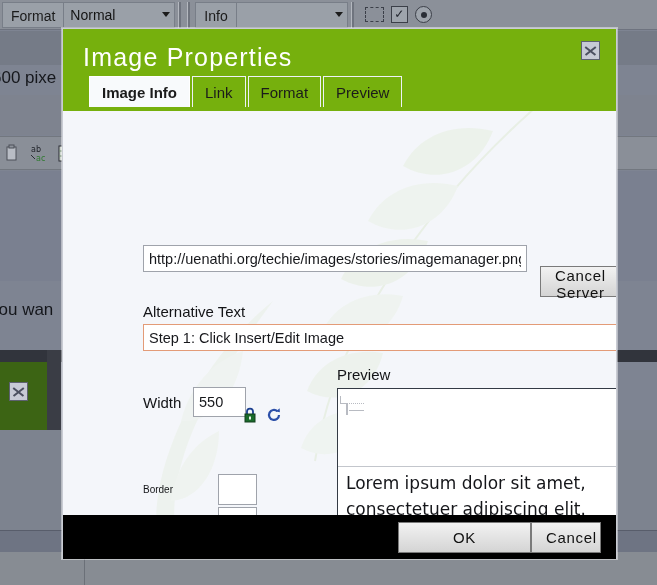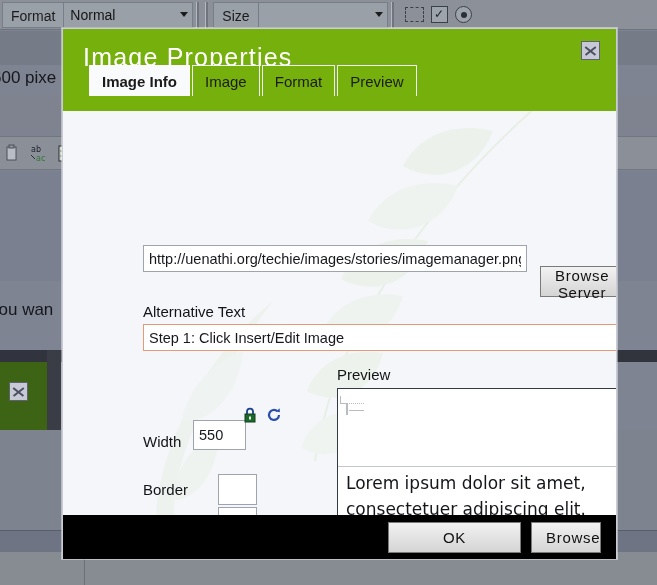"Normal" .tb-combo { width: 130px -> 112px }
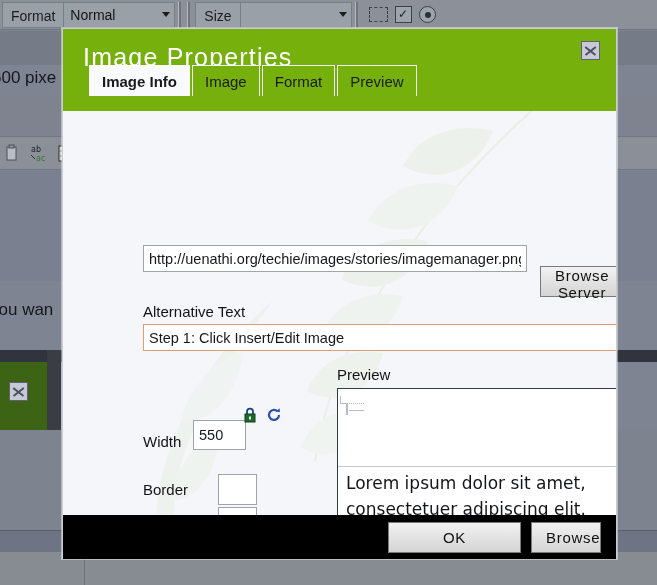"Size" div.tb-label { text: Size -> Info }
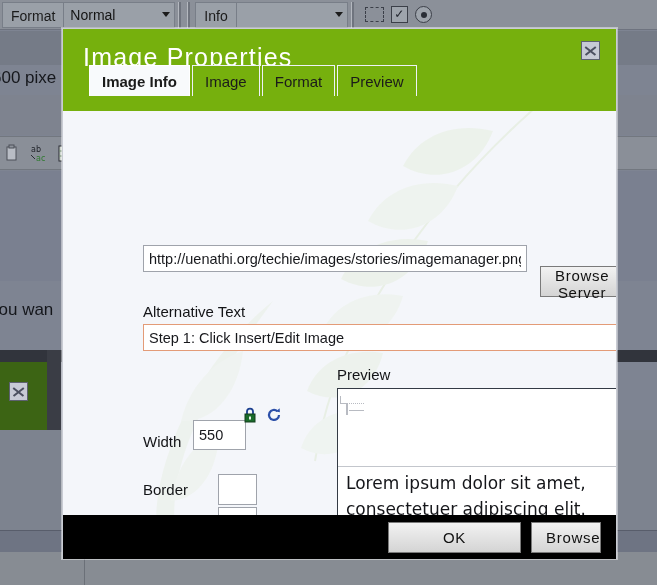"Image Info" .tabs { bottom: 15px -> 4px }
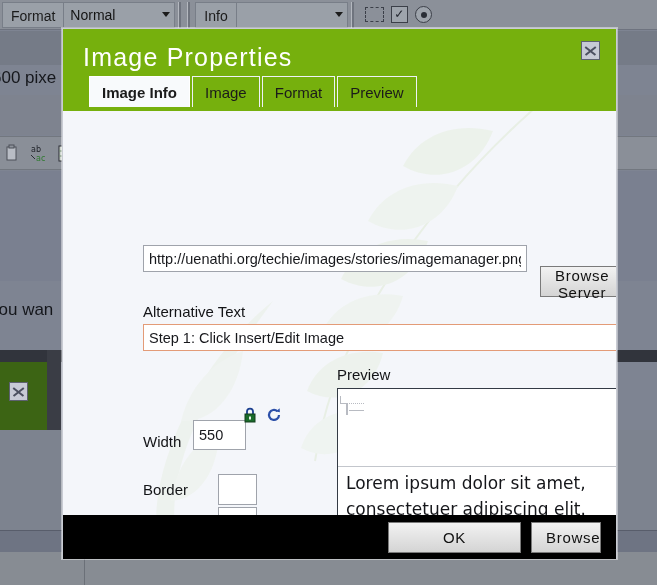"Image" div.tab { text: Image -> Link }
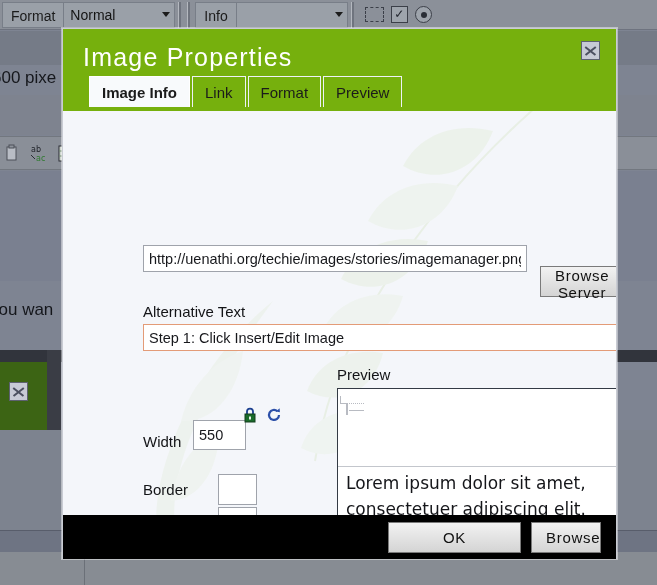"Browse Server" button.btn { text: Browse -> Cancel }
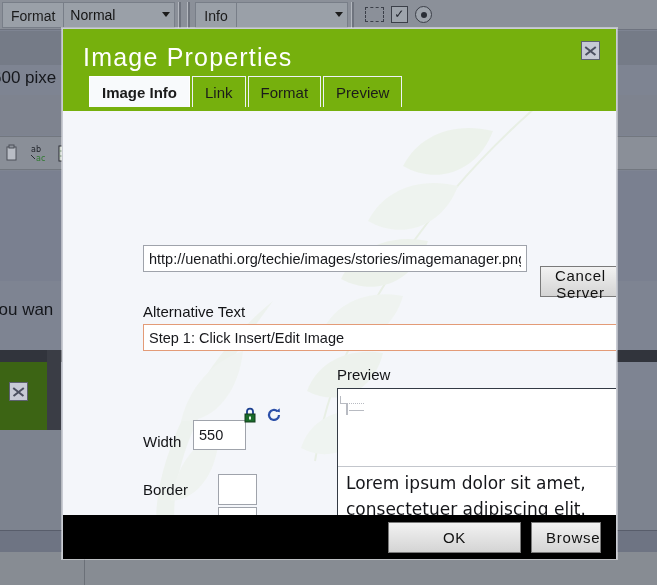"Width" .srow { align-items: flex-end -> center; margin-top: 32px -> none }
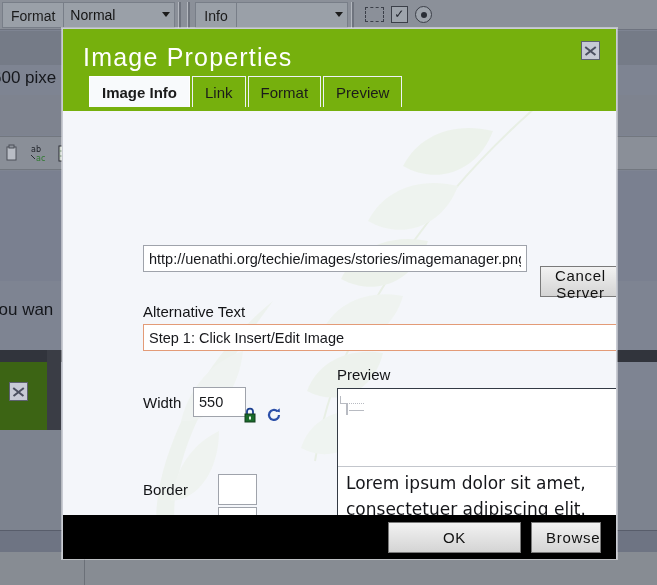"Border" .orow .lbl { font-size: 15px -> 10px }
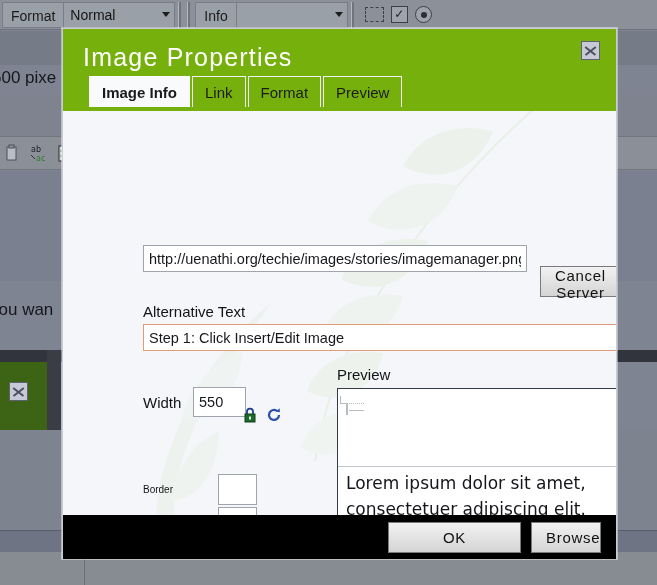"OK" .dlg-footer { gap: 10px -> none }
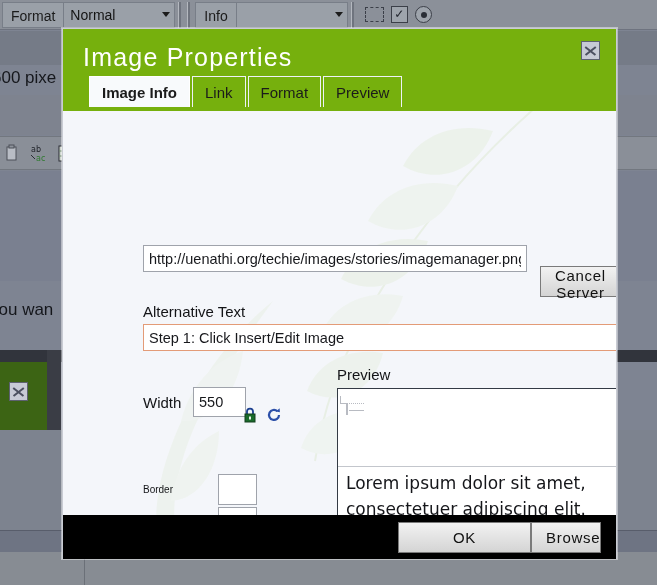"Browse" button.btn { text: Browse -> Cancel }
